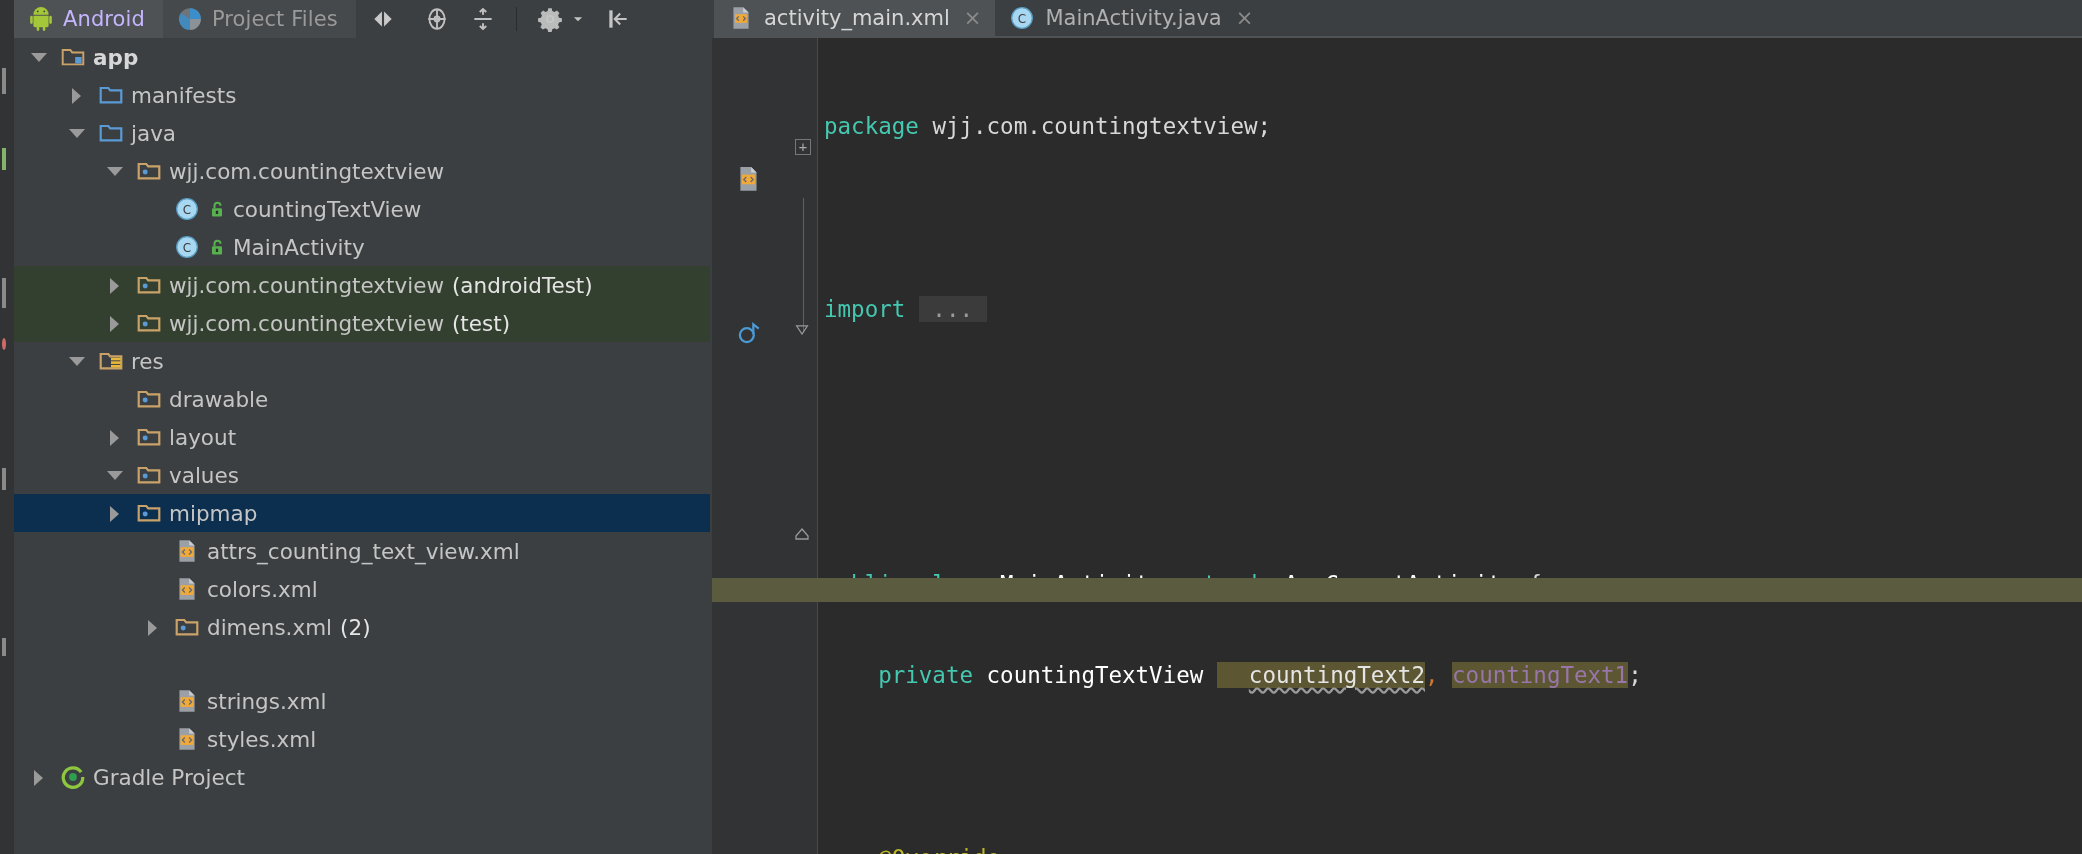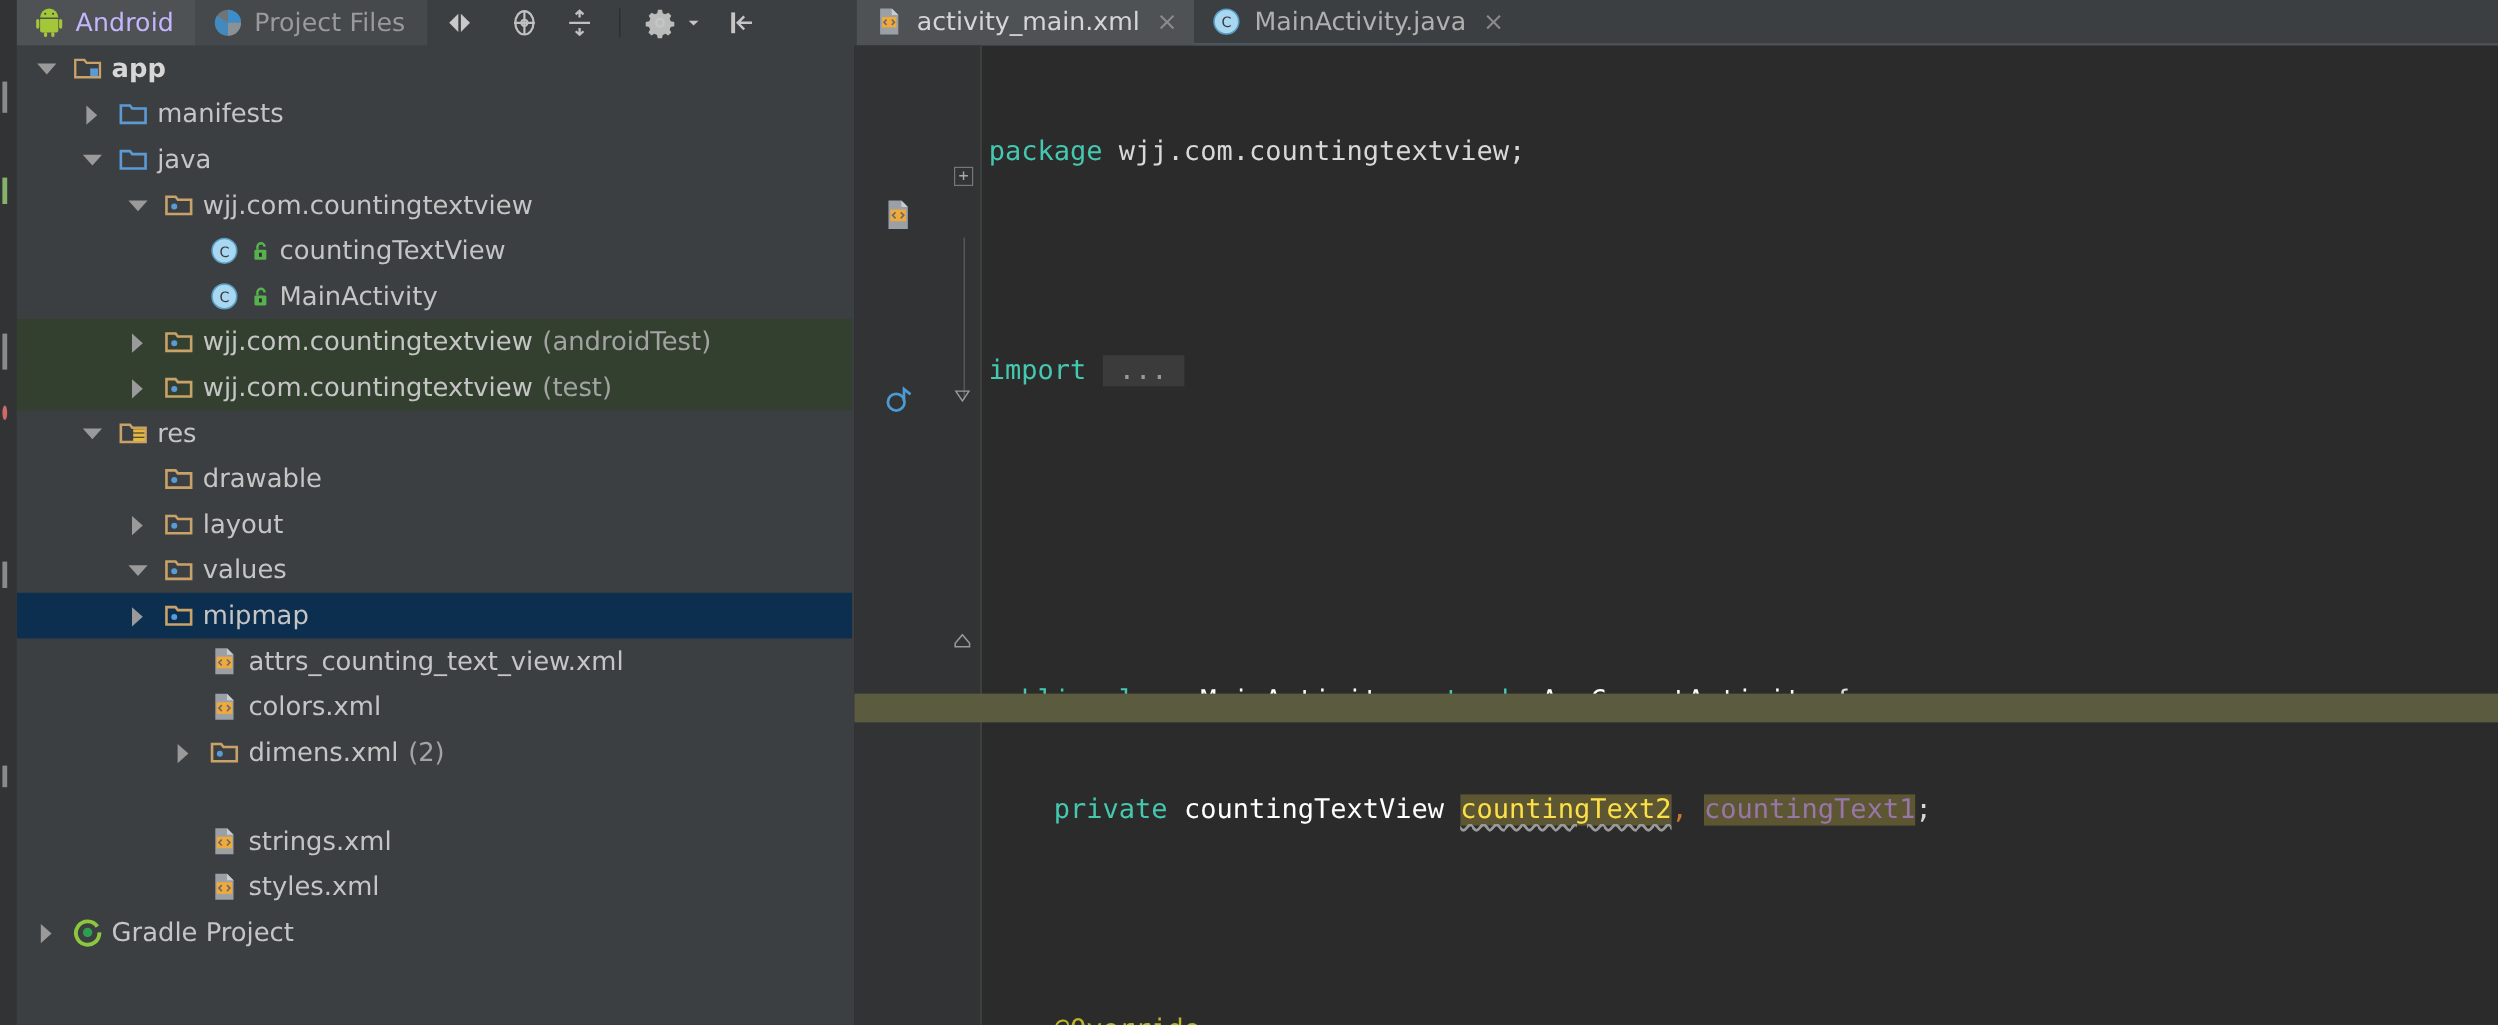"(androidTest)" .tdim { color: #a3a3a3 -> #e5e5e5 }
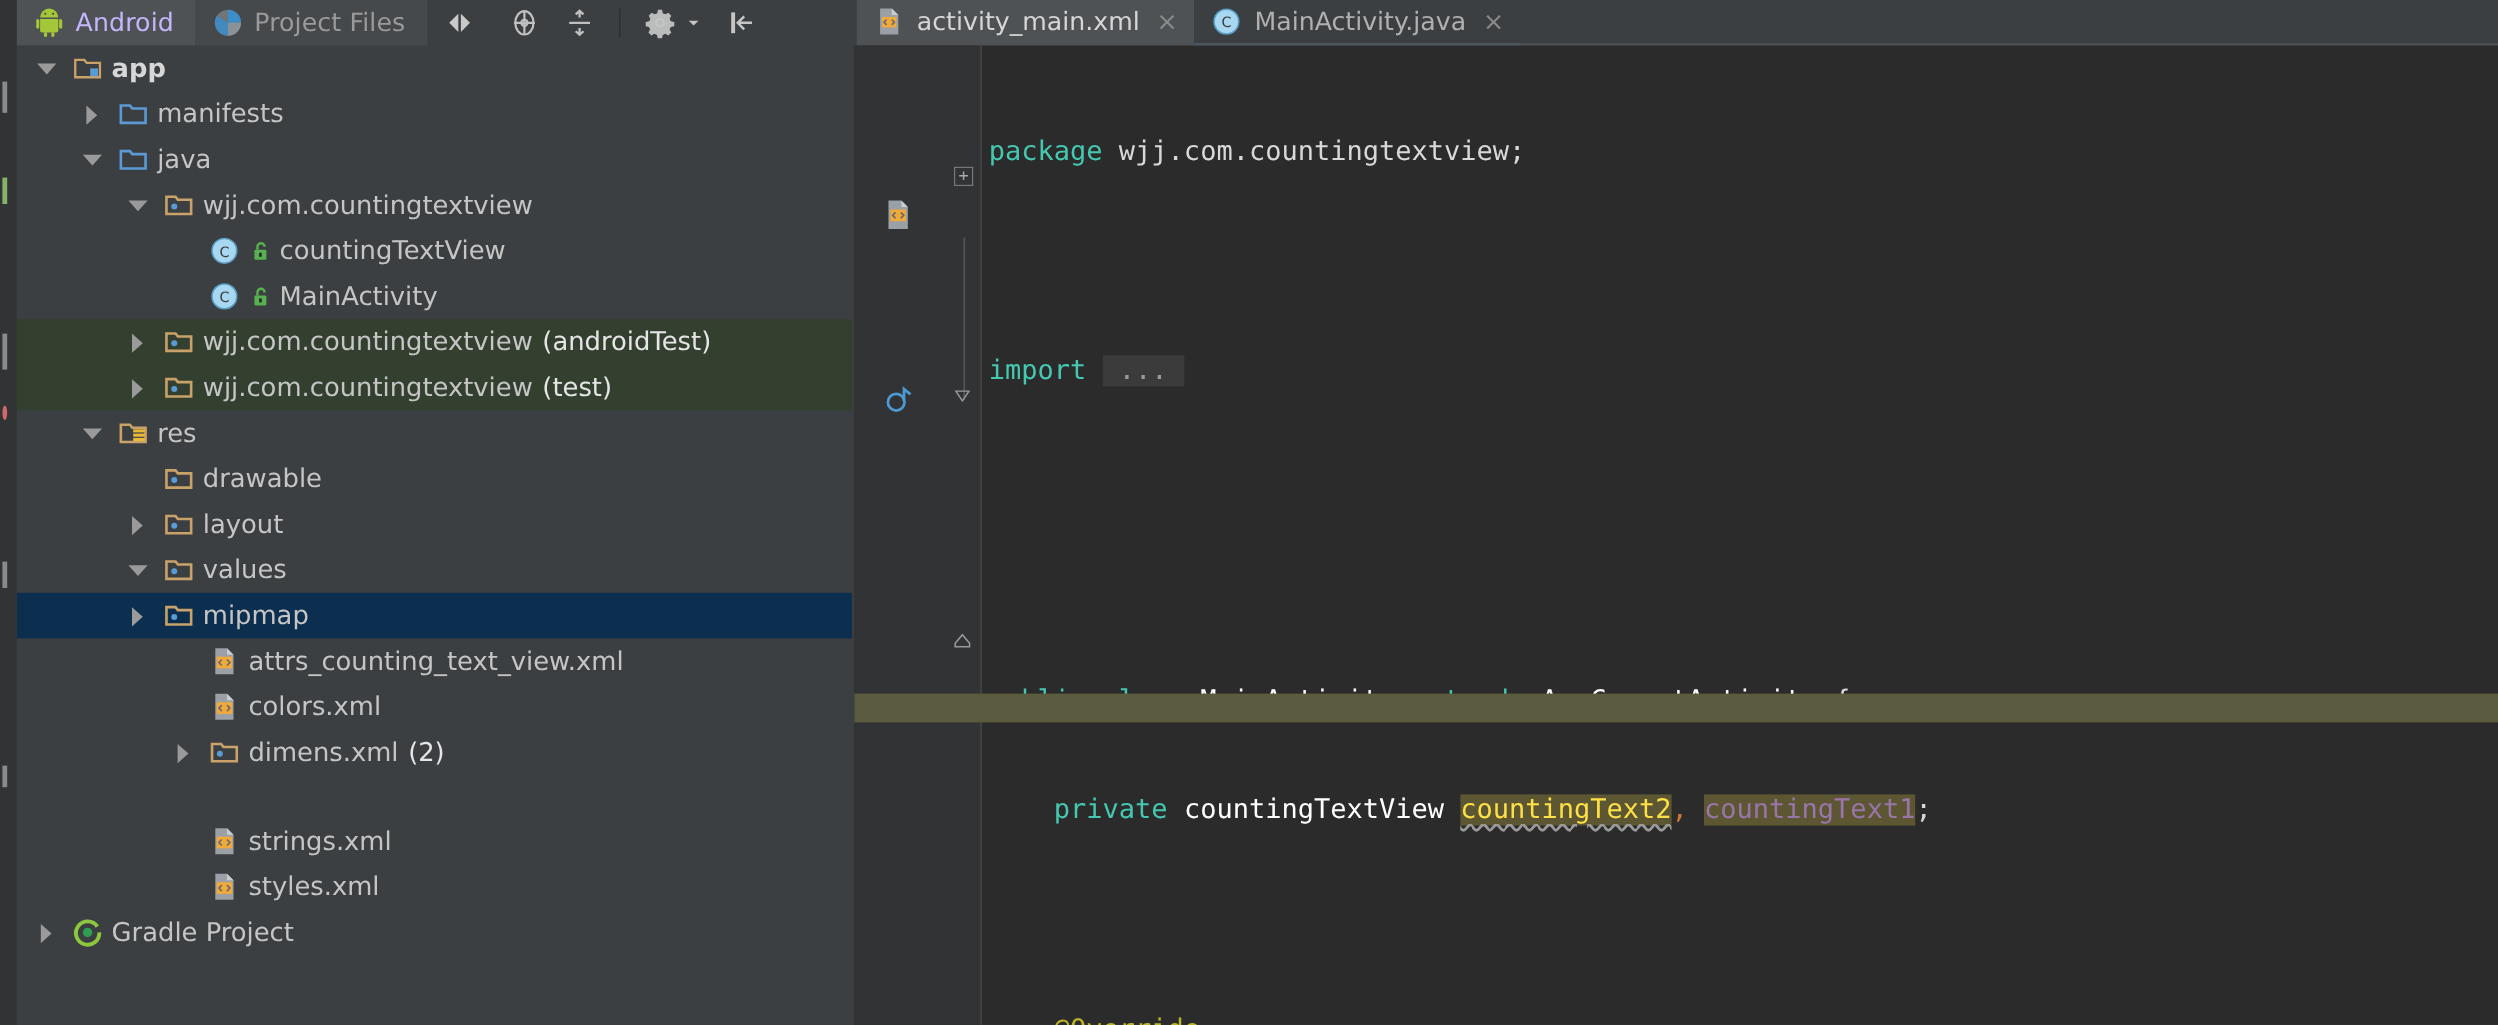"countingText2" .warn-hl.squig { color: #fde047 -> #e5e5e5; padding-left: none -> 32px }
